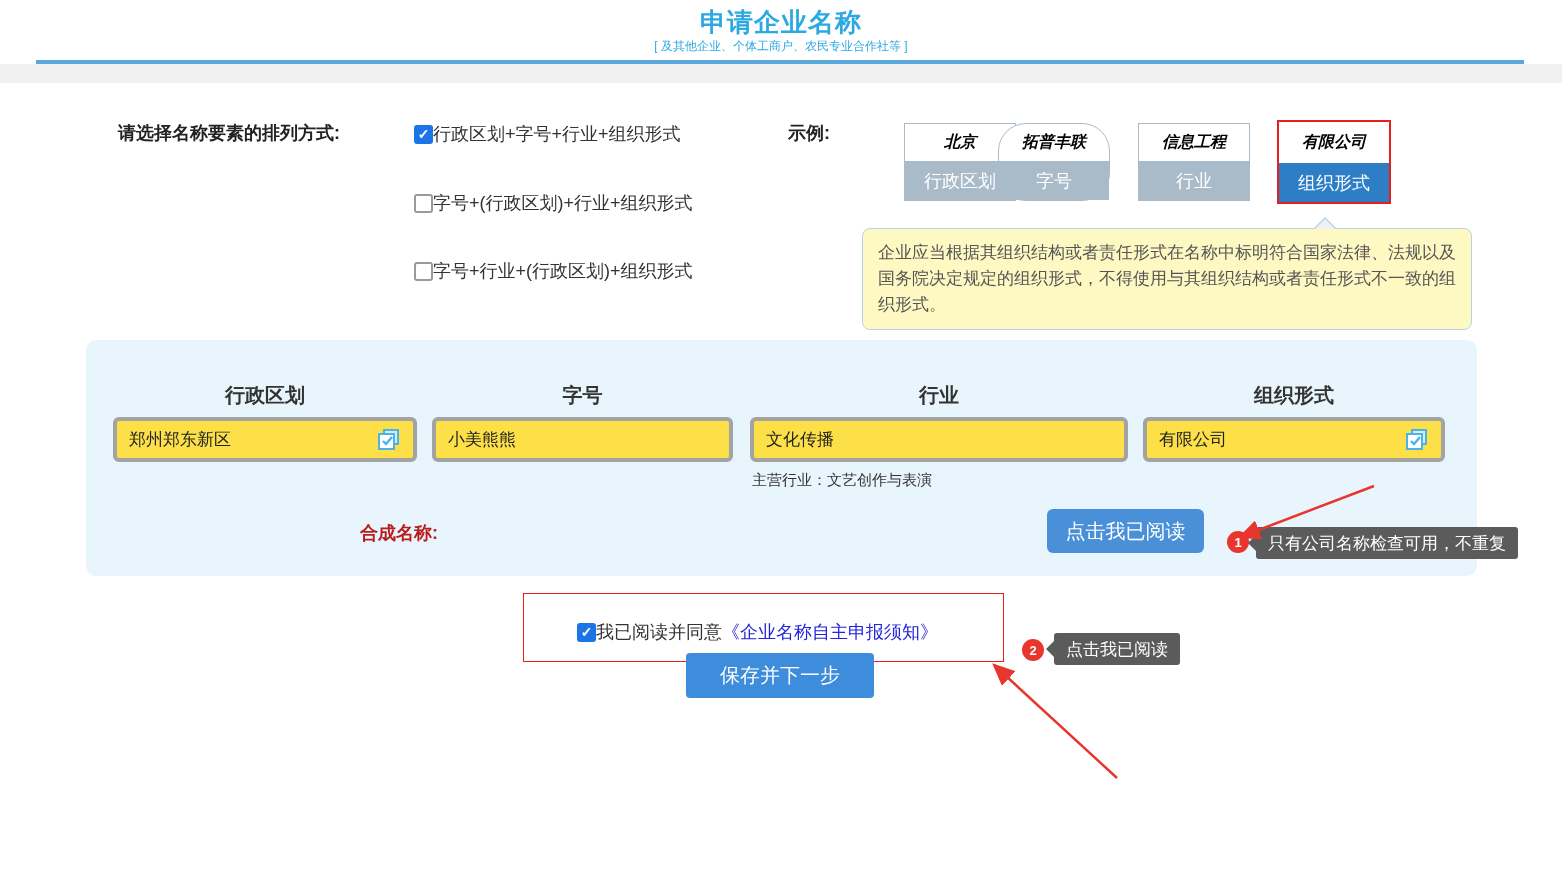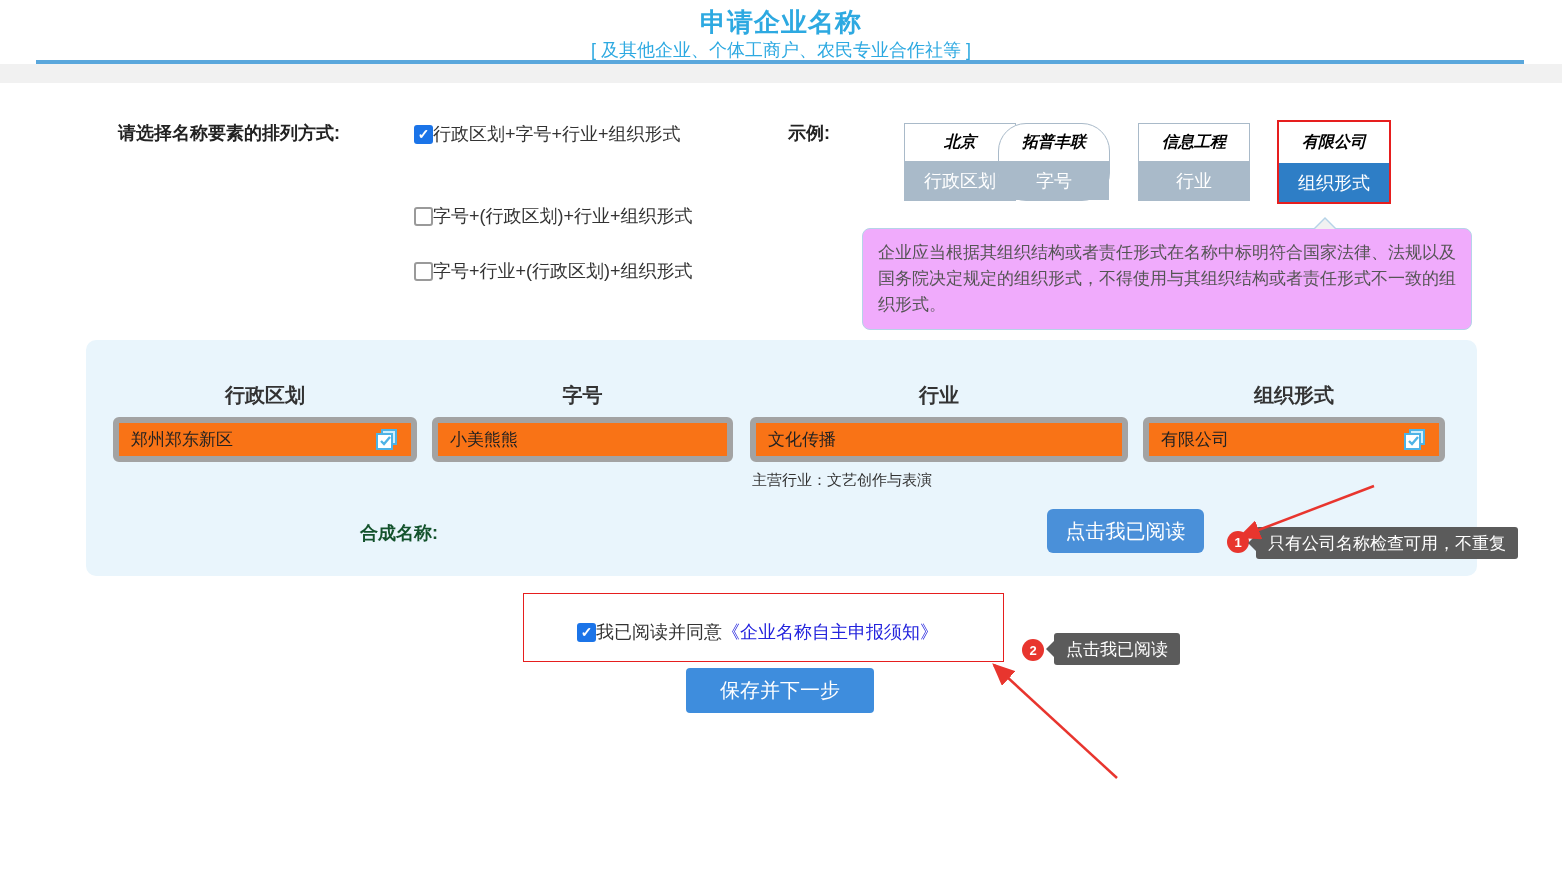"[ 及其他企业、个体工商户、农民专业合作社等 ]" .page-subtitle { font-size: 18px -> 12px }
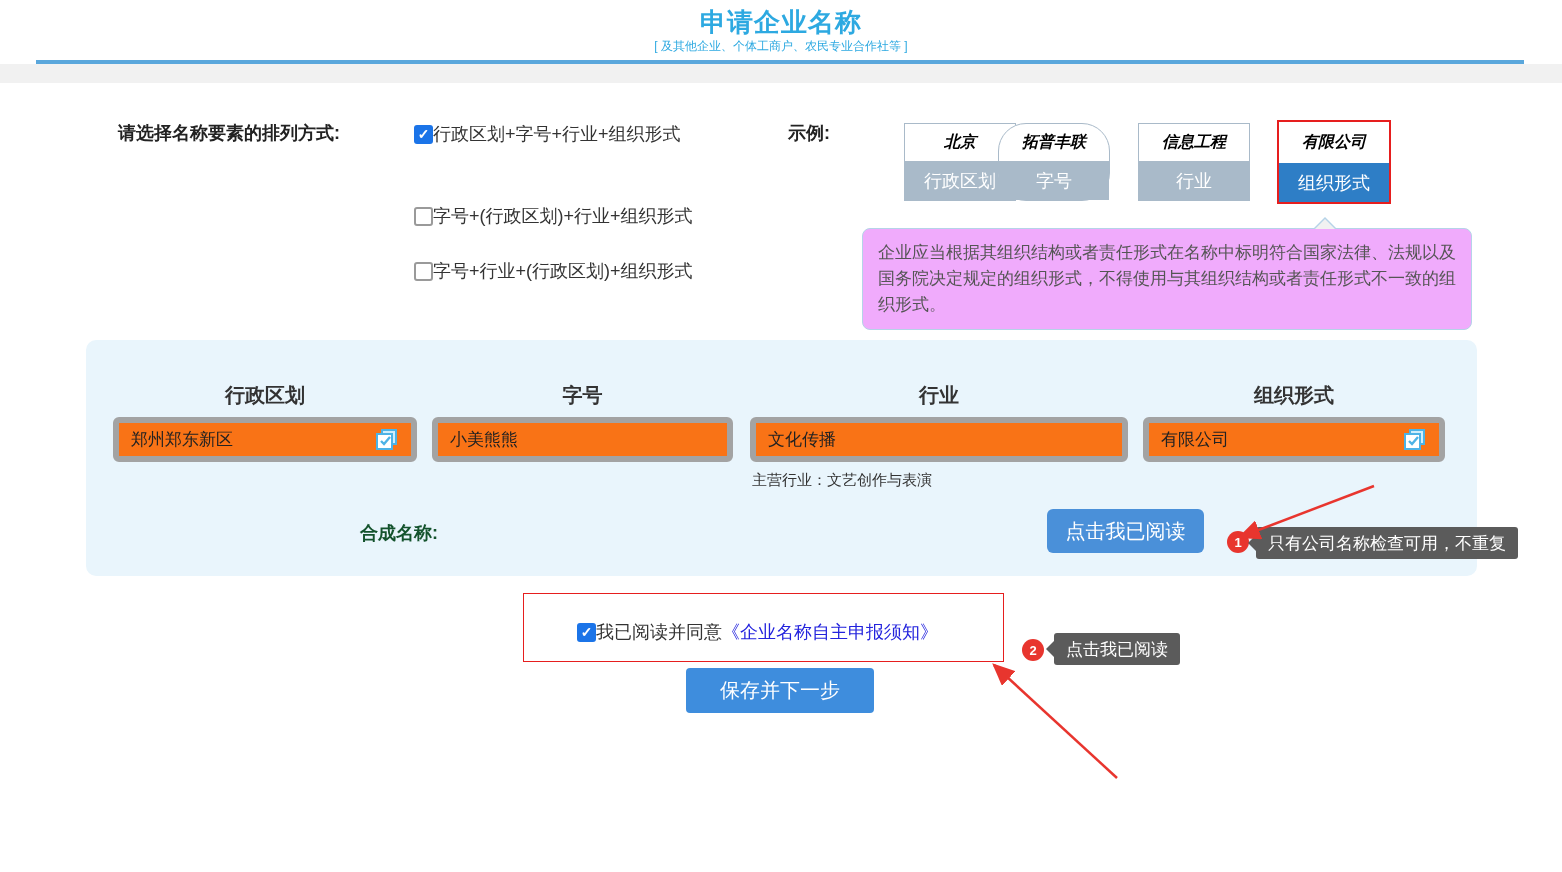"字号+(行政区划)+行业+组织形式" .arr-option.o2 { margin-top: 13px -> none }
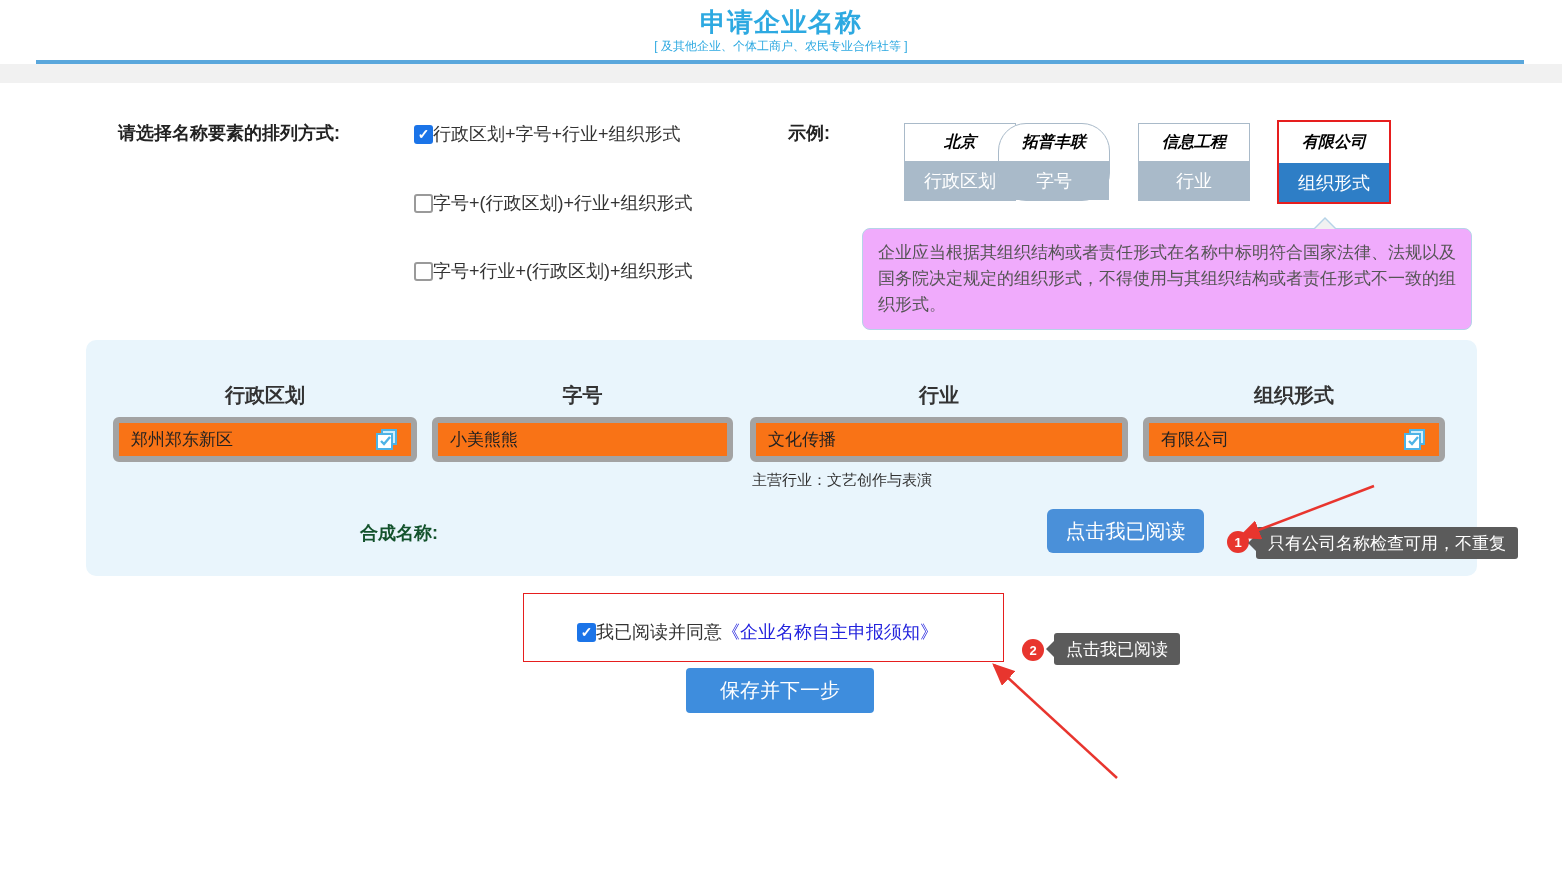"企业应当根据其组织结构或者责任形式在名称中标明符合国家法律、法规以及国务院决定规" .note-box { background: #f0abfc -> #fef9c3 }
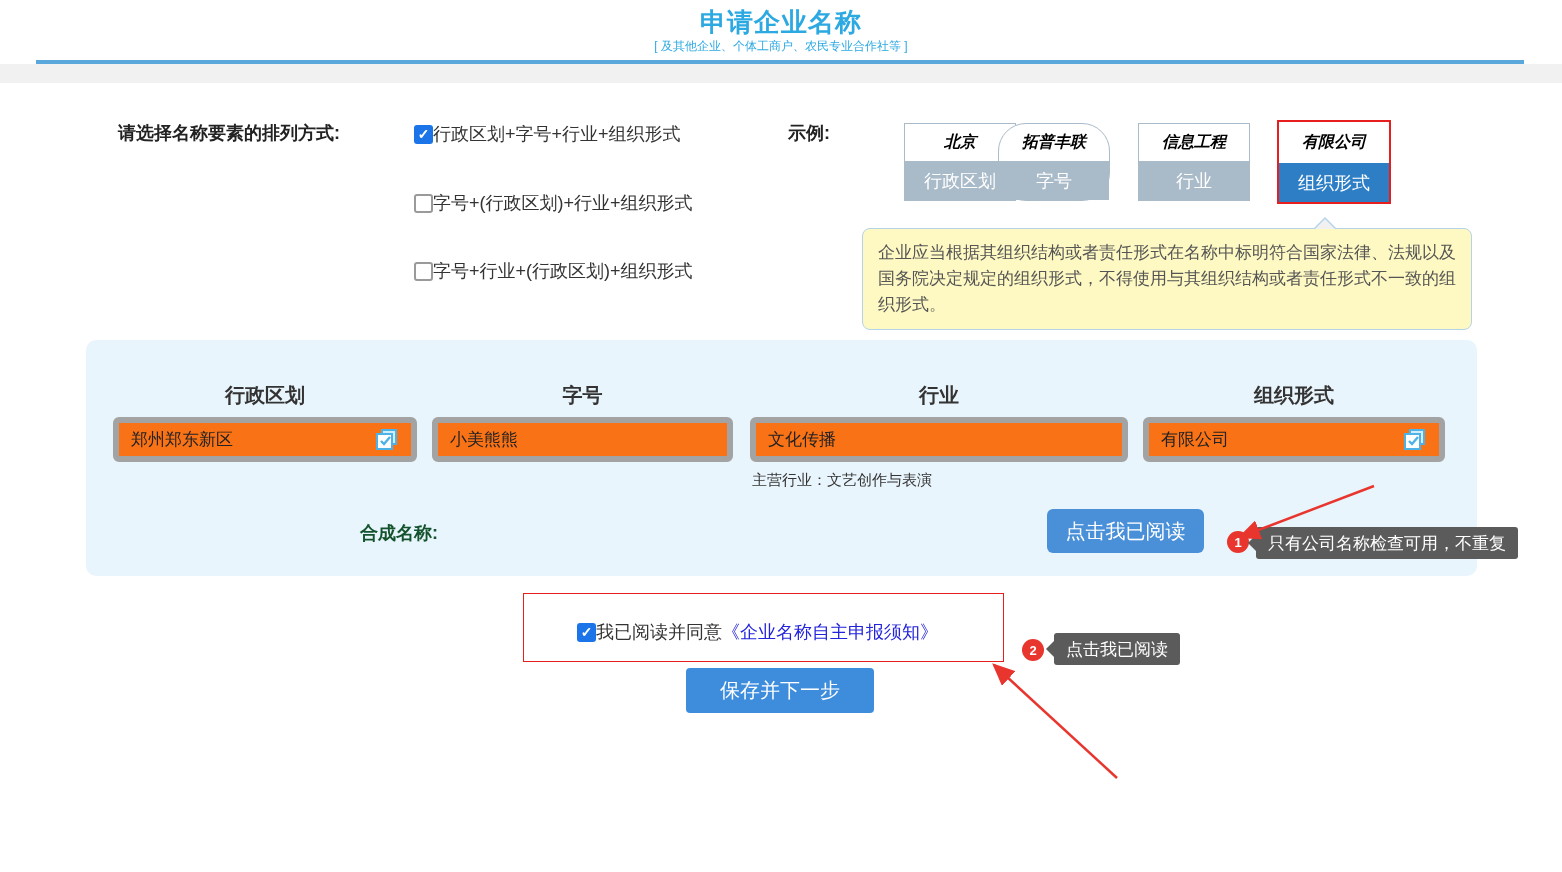"郑州郑东新区" .field-input { background: #f97316 -> #fde047; border: 6px solid #a3a3a3 -> 4px solid #a3a3a3 }
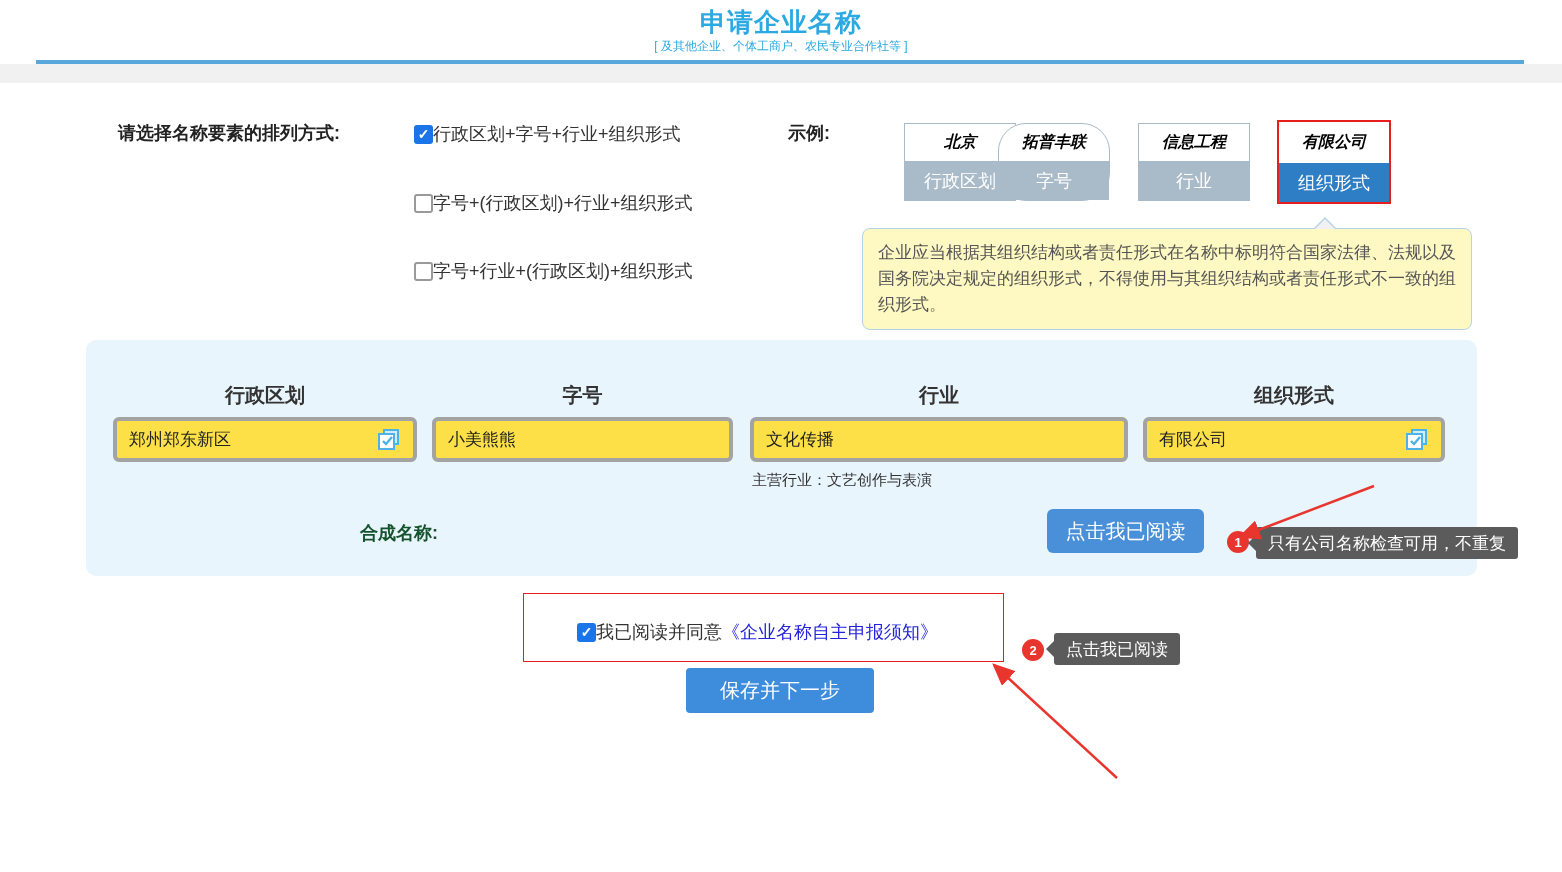"合成名称:" .composed-label { color: #14532d -> #b91c1c }
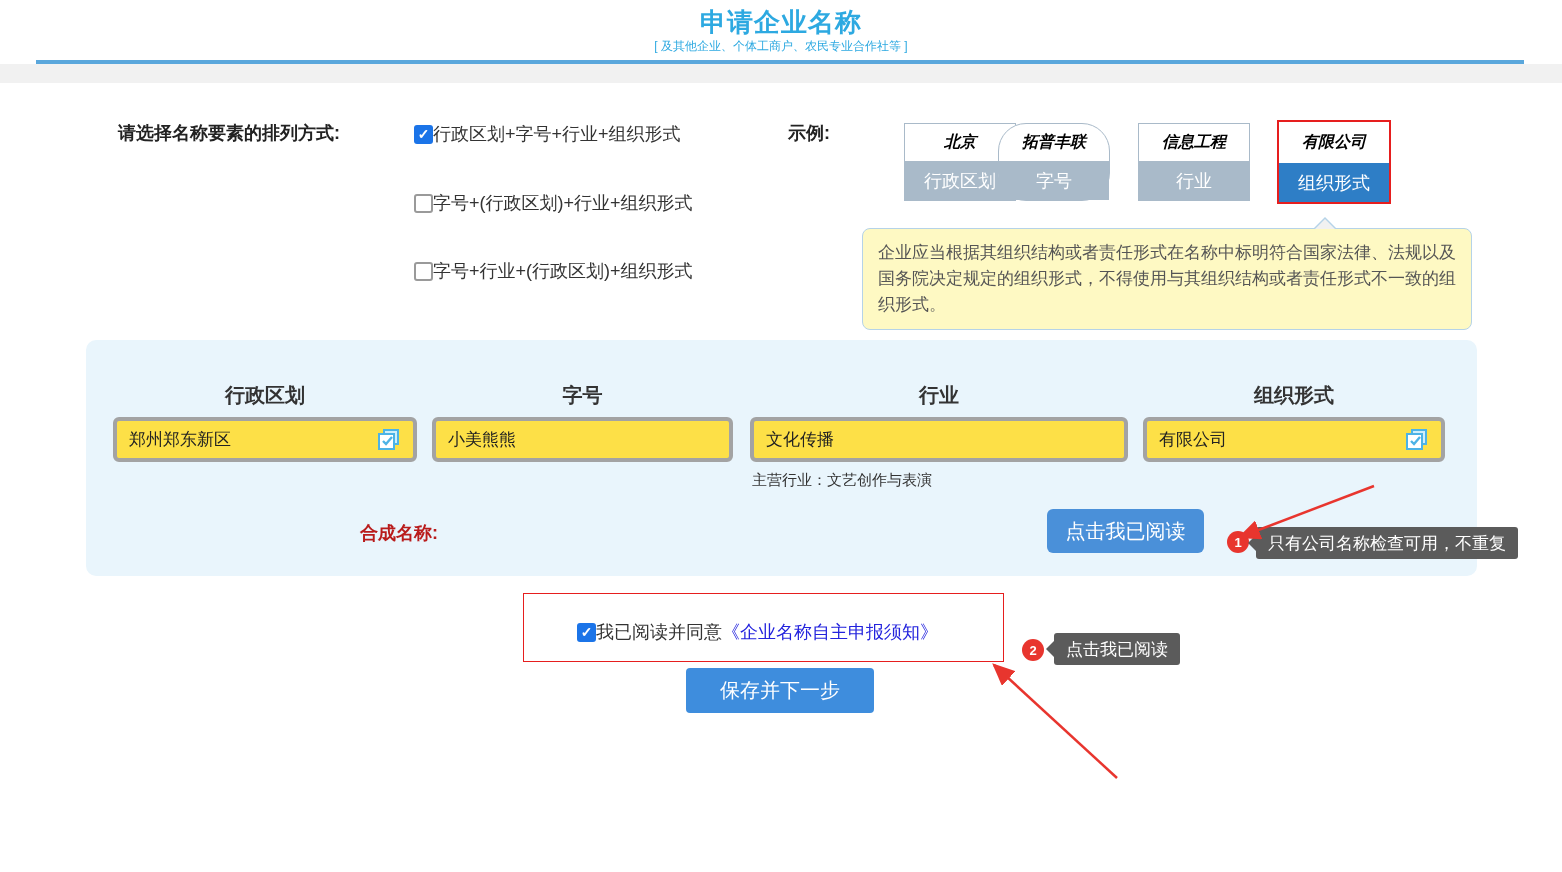"保存并下一步" .save-btn { top: 668px -> 653px }
